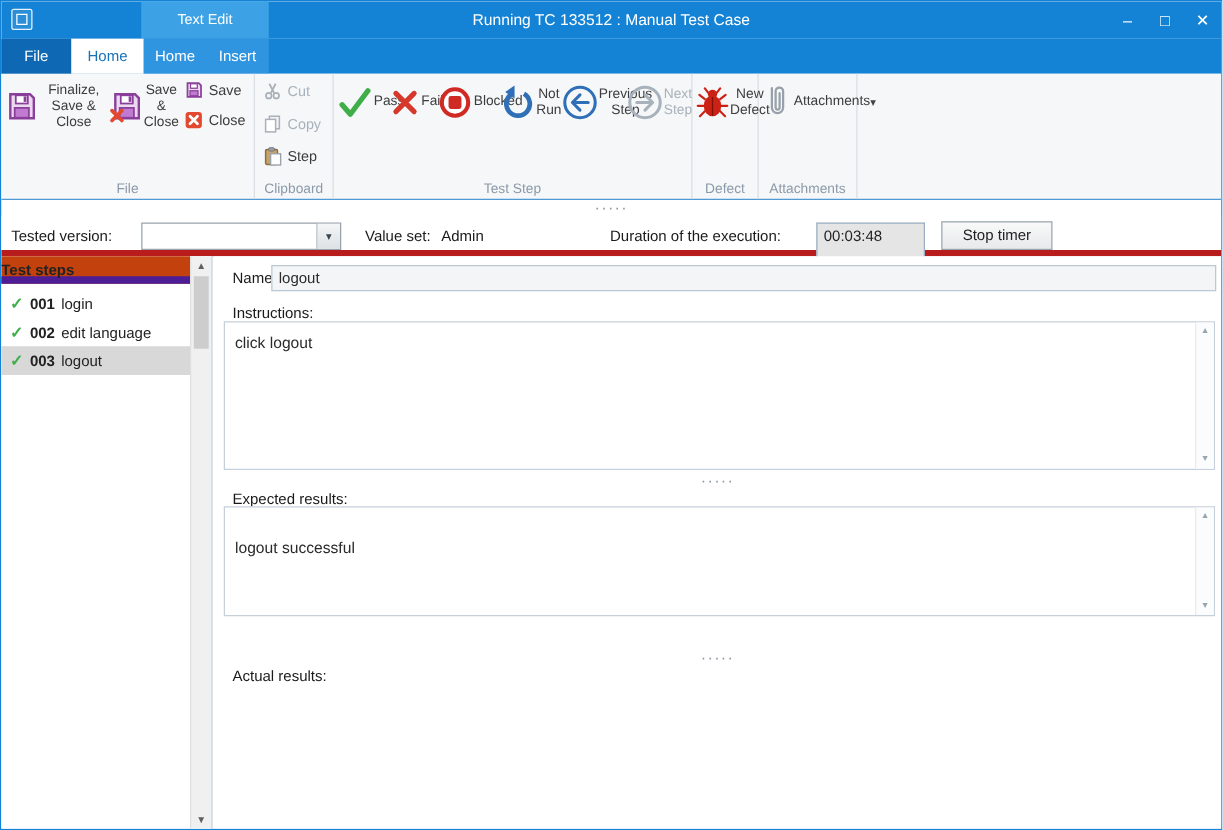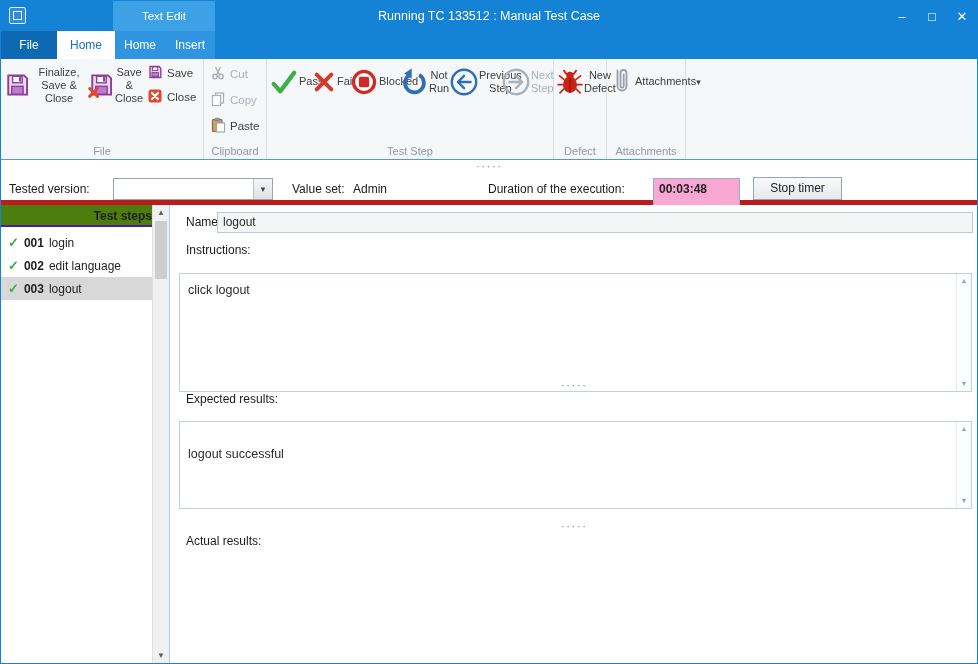"Paste" span { text: Paste -> Step }
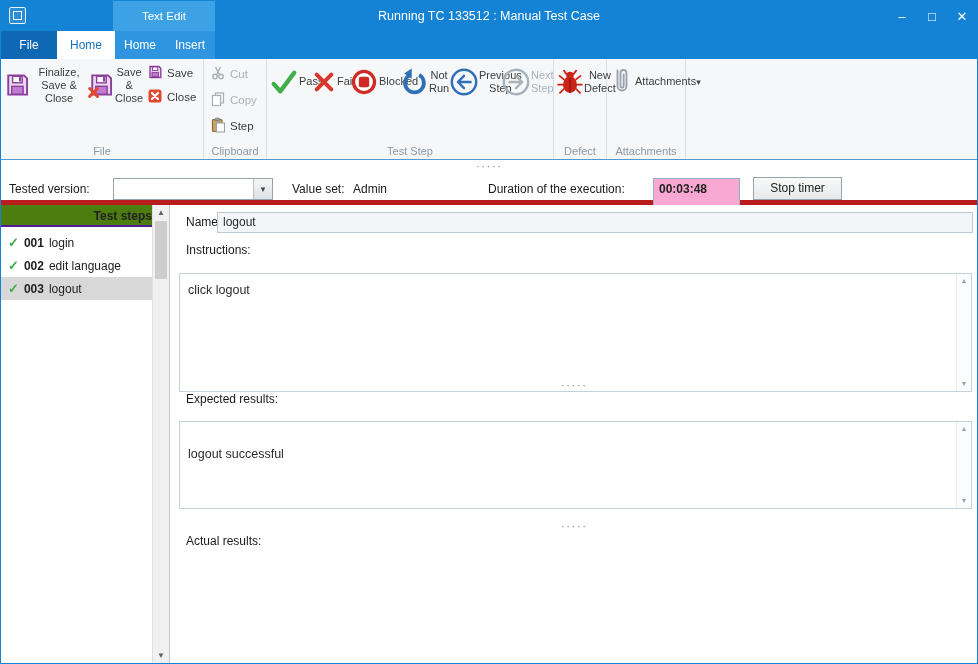"00:03:48" .input-duration { background: #f9a8d4 -> #e5e5e5; font-weight: bold -> none }
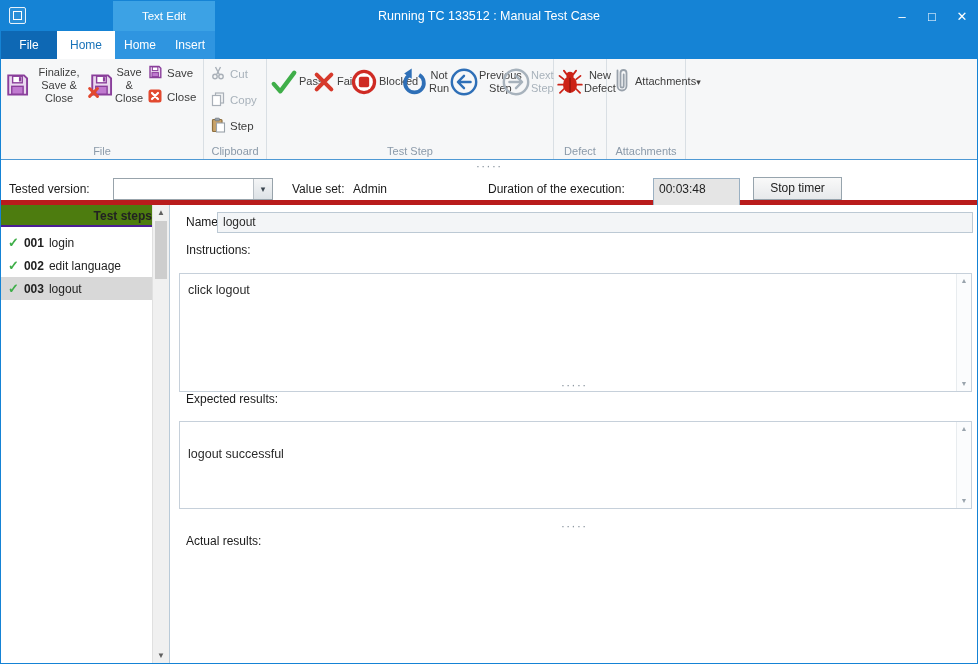"Test steps" .steps-header { background: #4d7c0f -> #c2410c; border-bottom: 2px solid #4c1d95 -> 6px solid #4c1d95; text-align: right -> left }
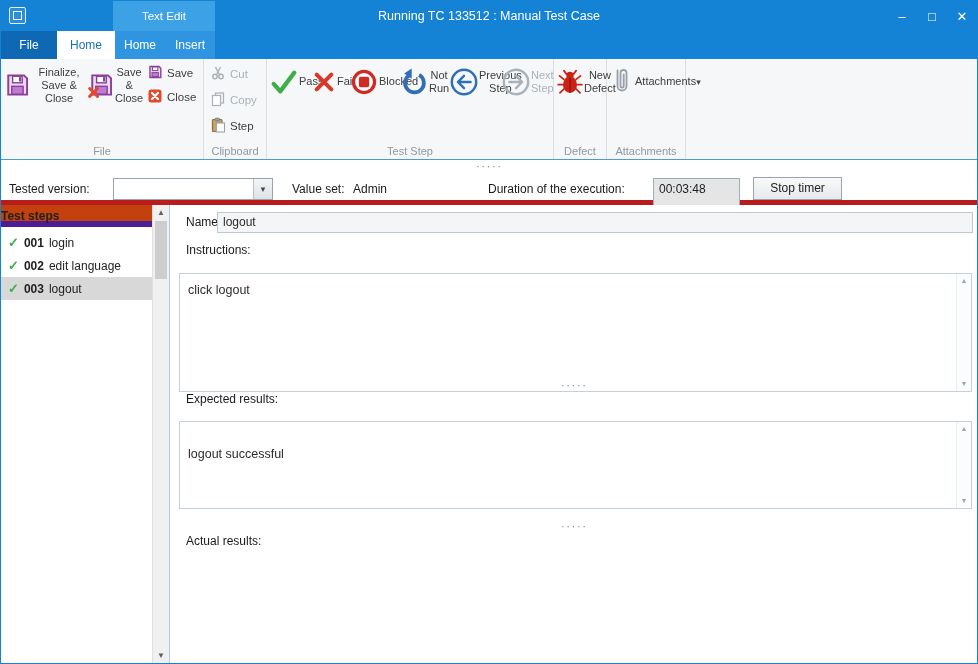"click logout" .textbox { margin-top: 16px -> none }
